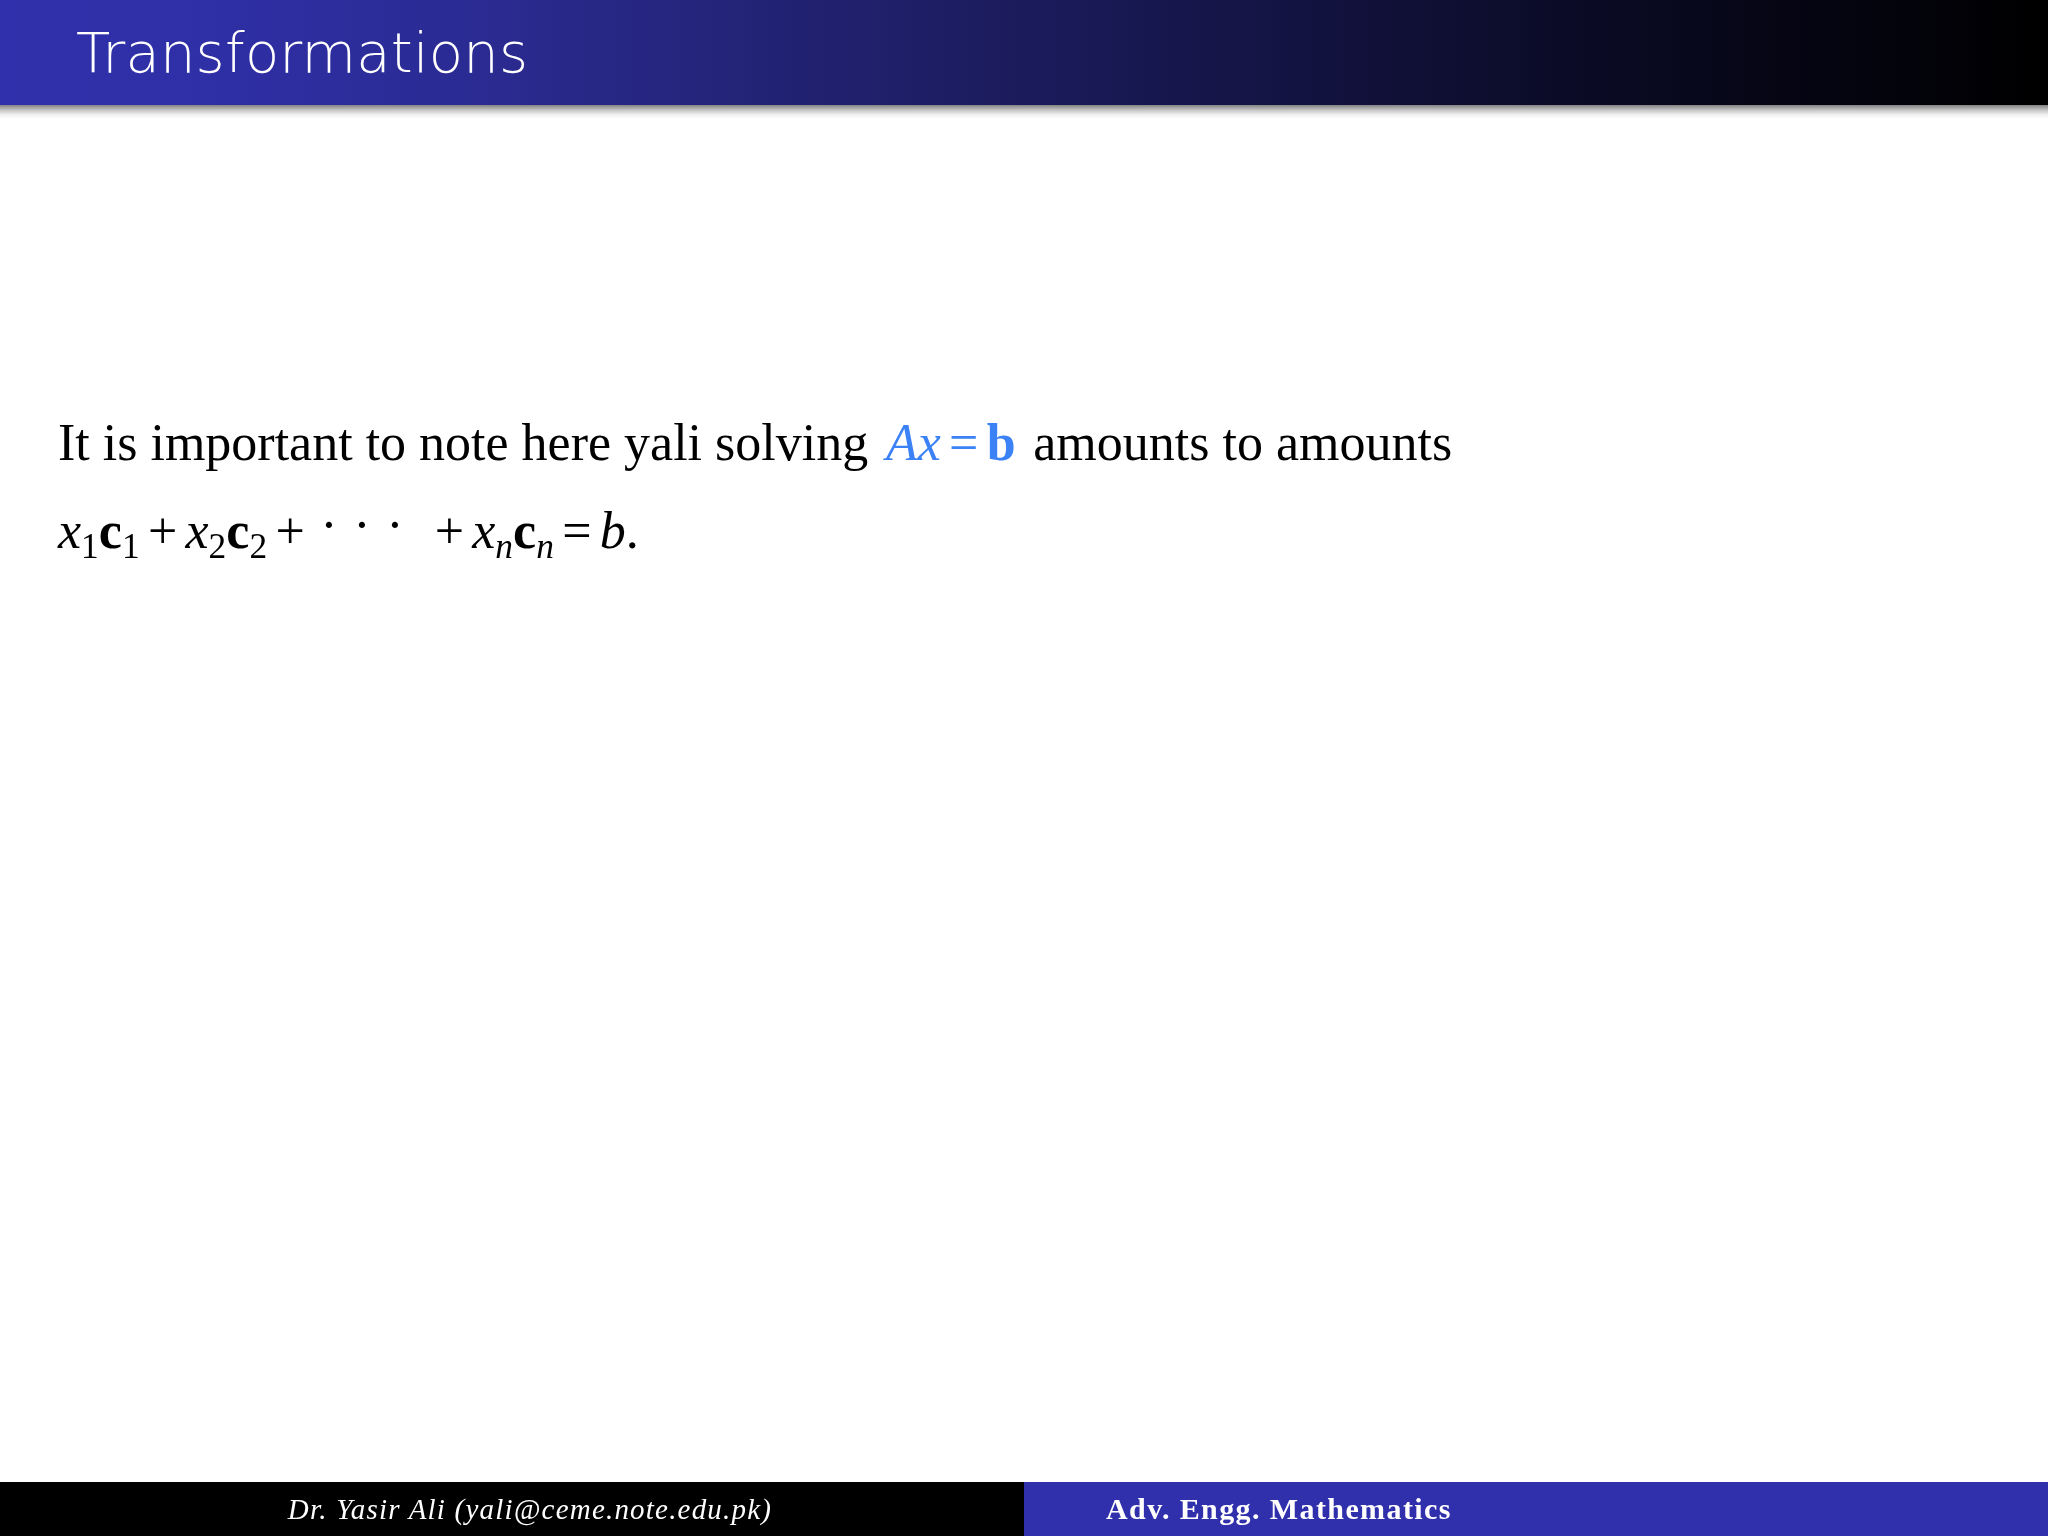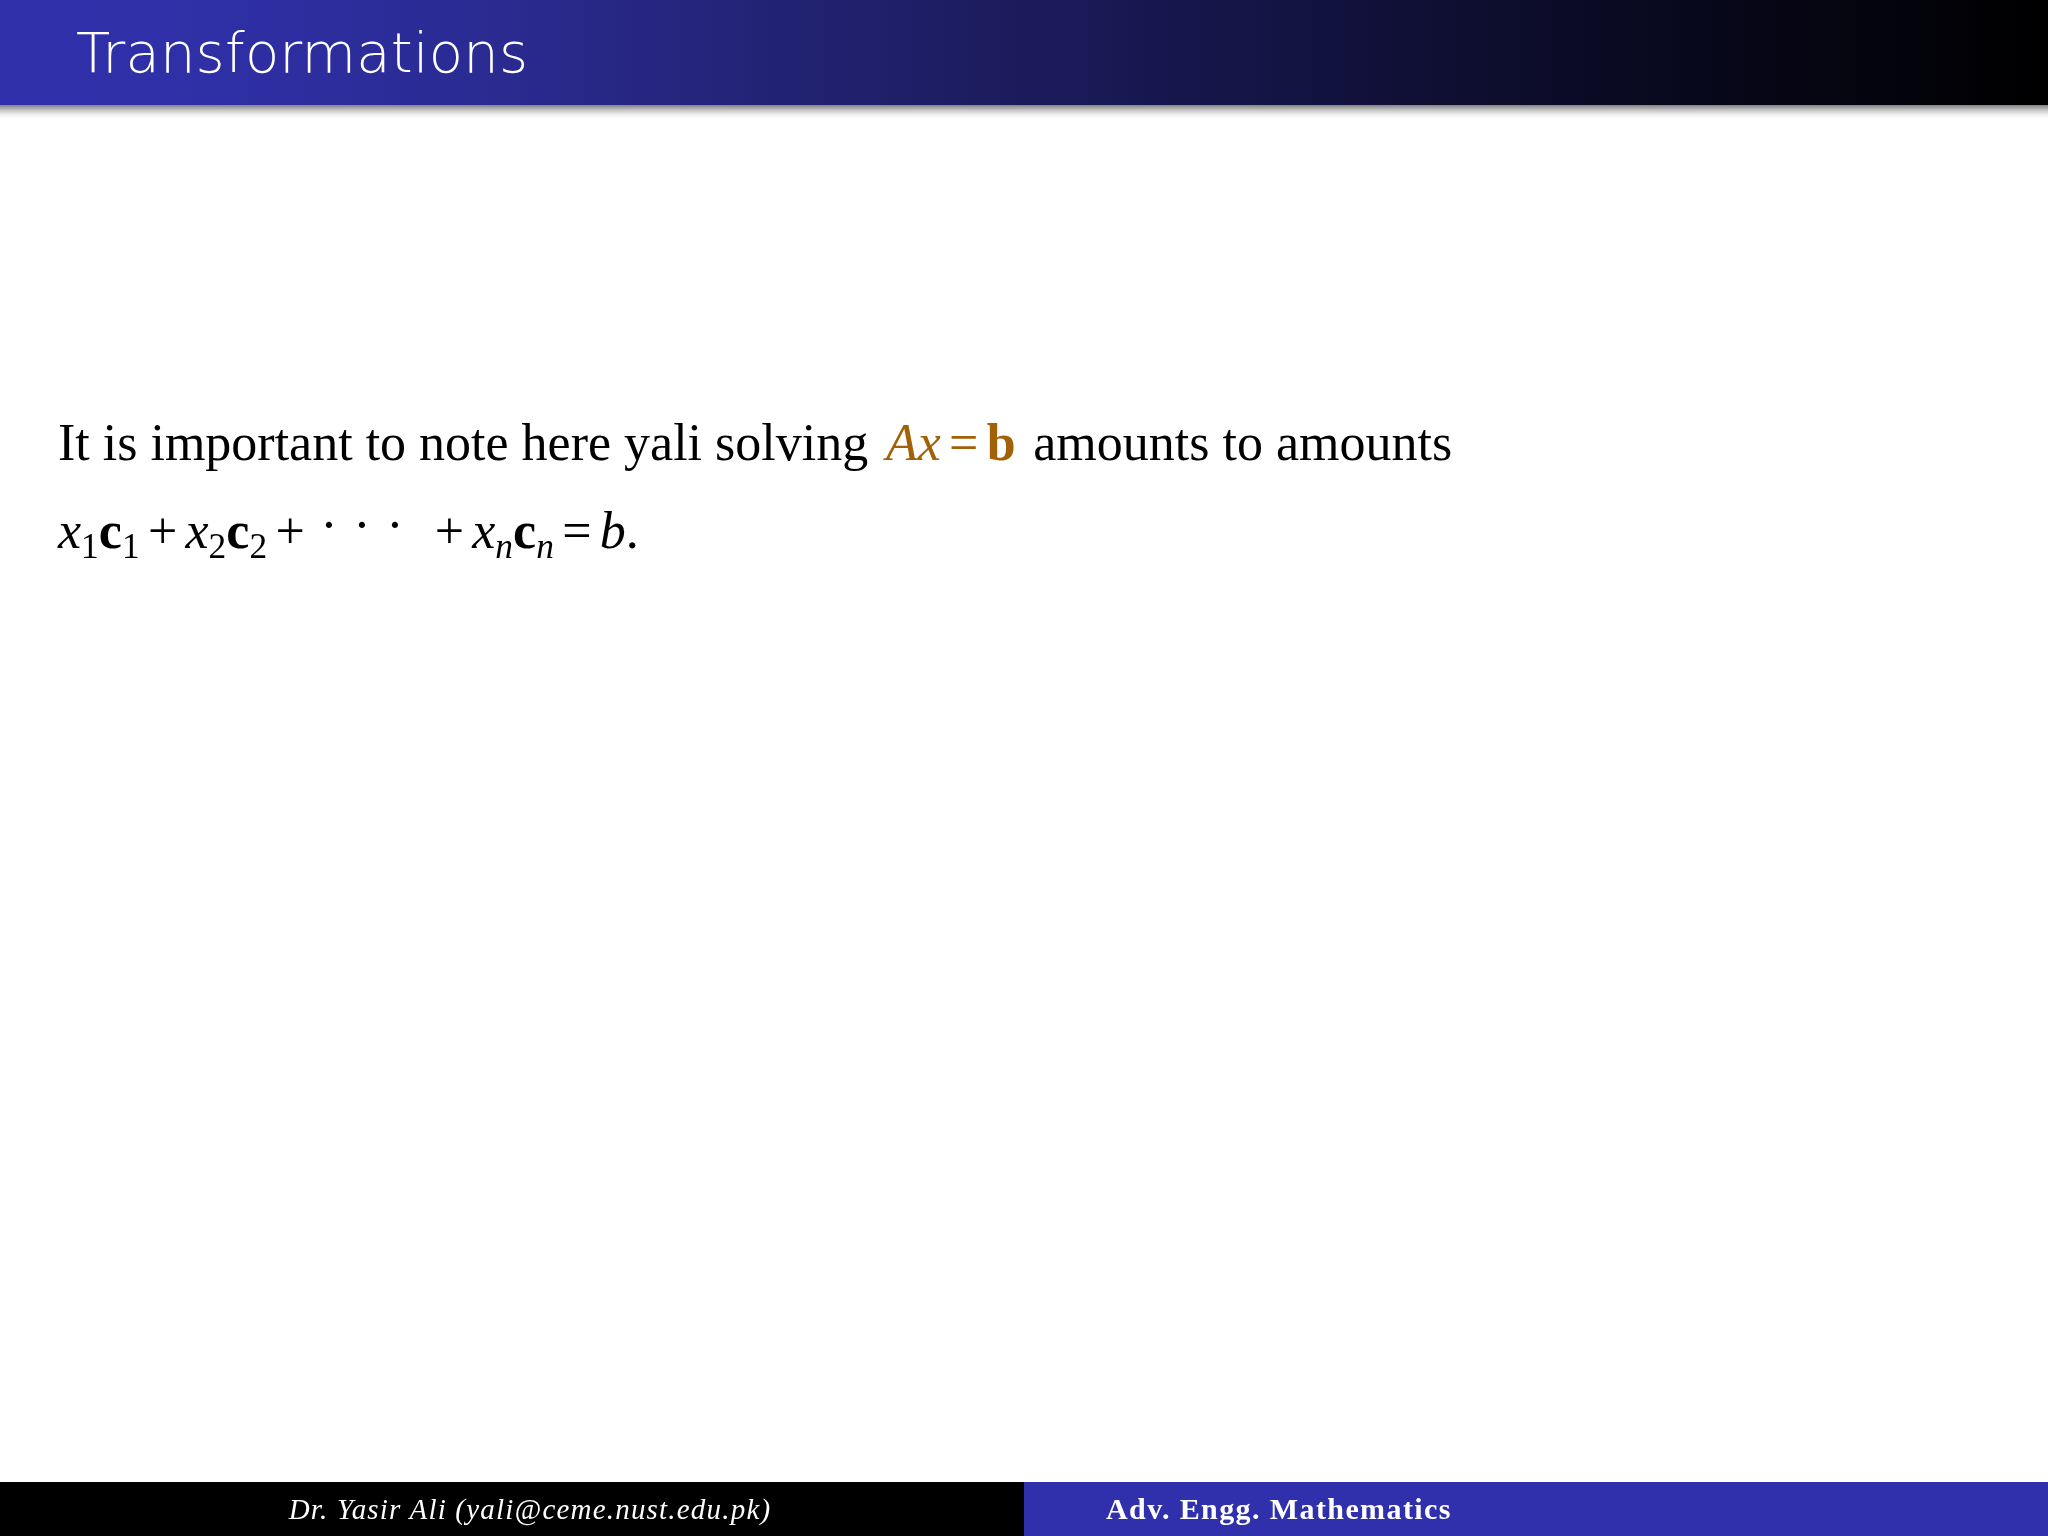"Ax = b" .red { color: #a16207 -> #3b82f6 }
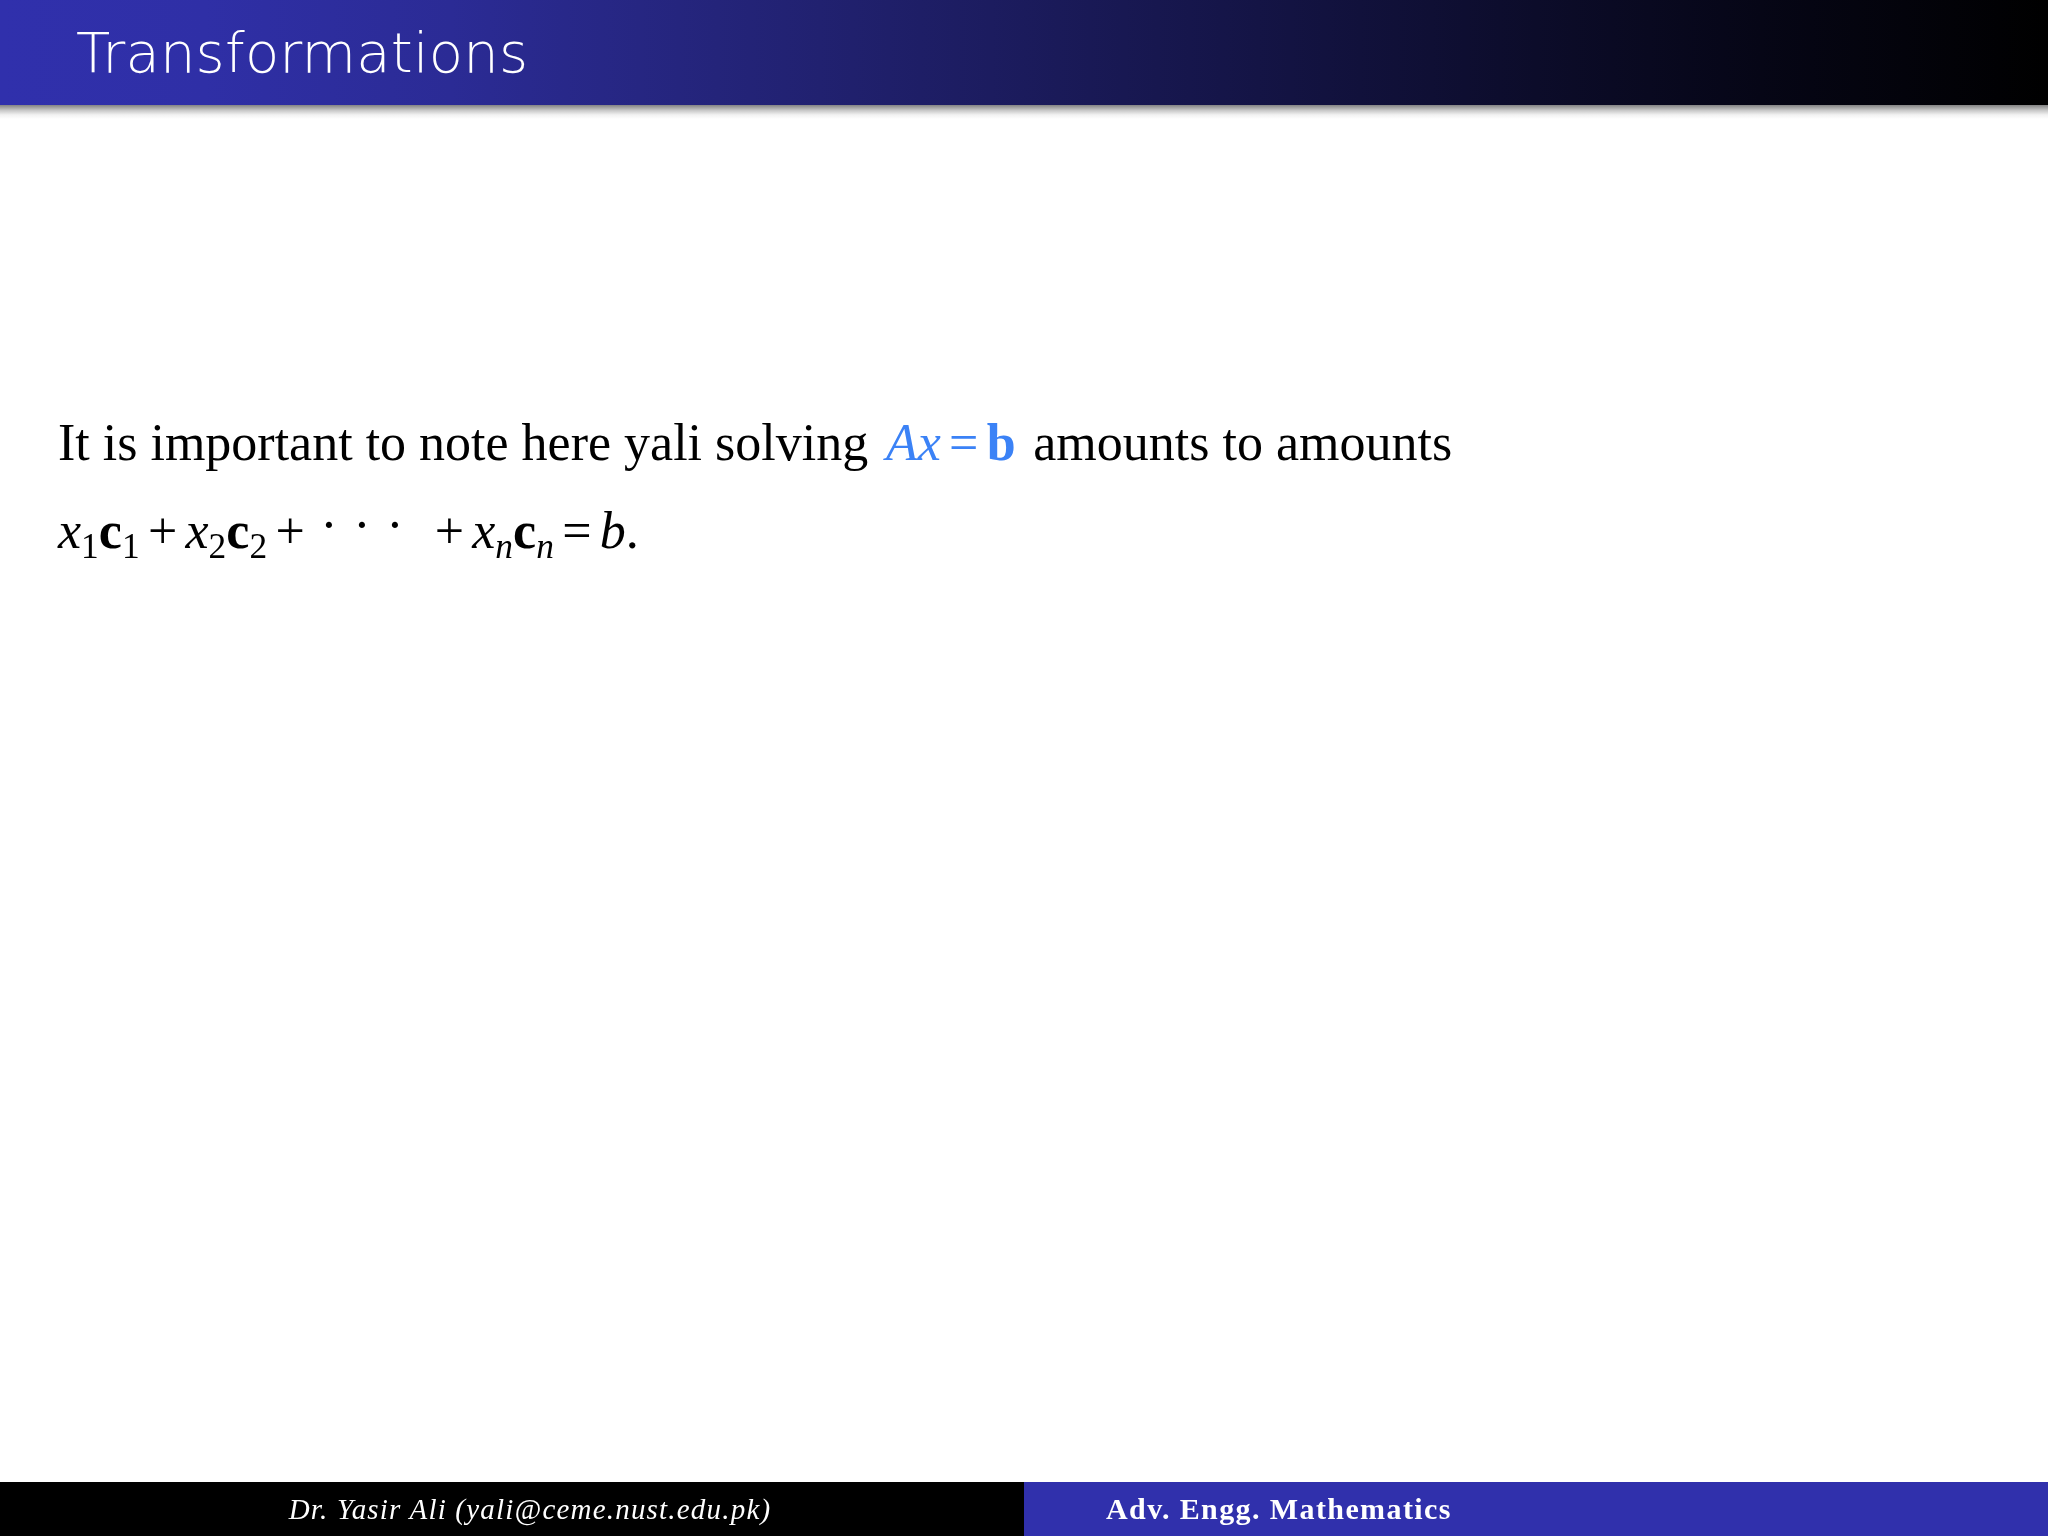"Dr. Yasir Ali (yali@ceme.nust.edu.pk)" span { text: yali@ceme.nust.edu.pk -> yali@ceme.note.edu.pk }
